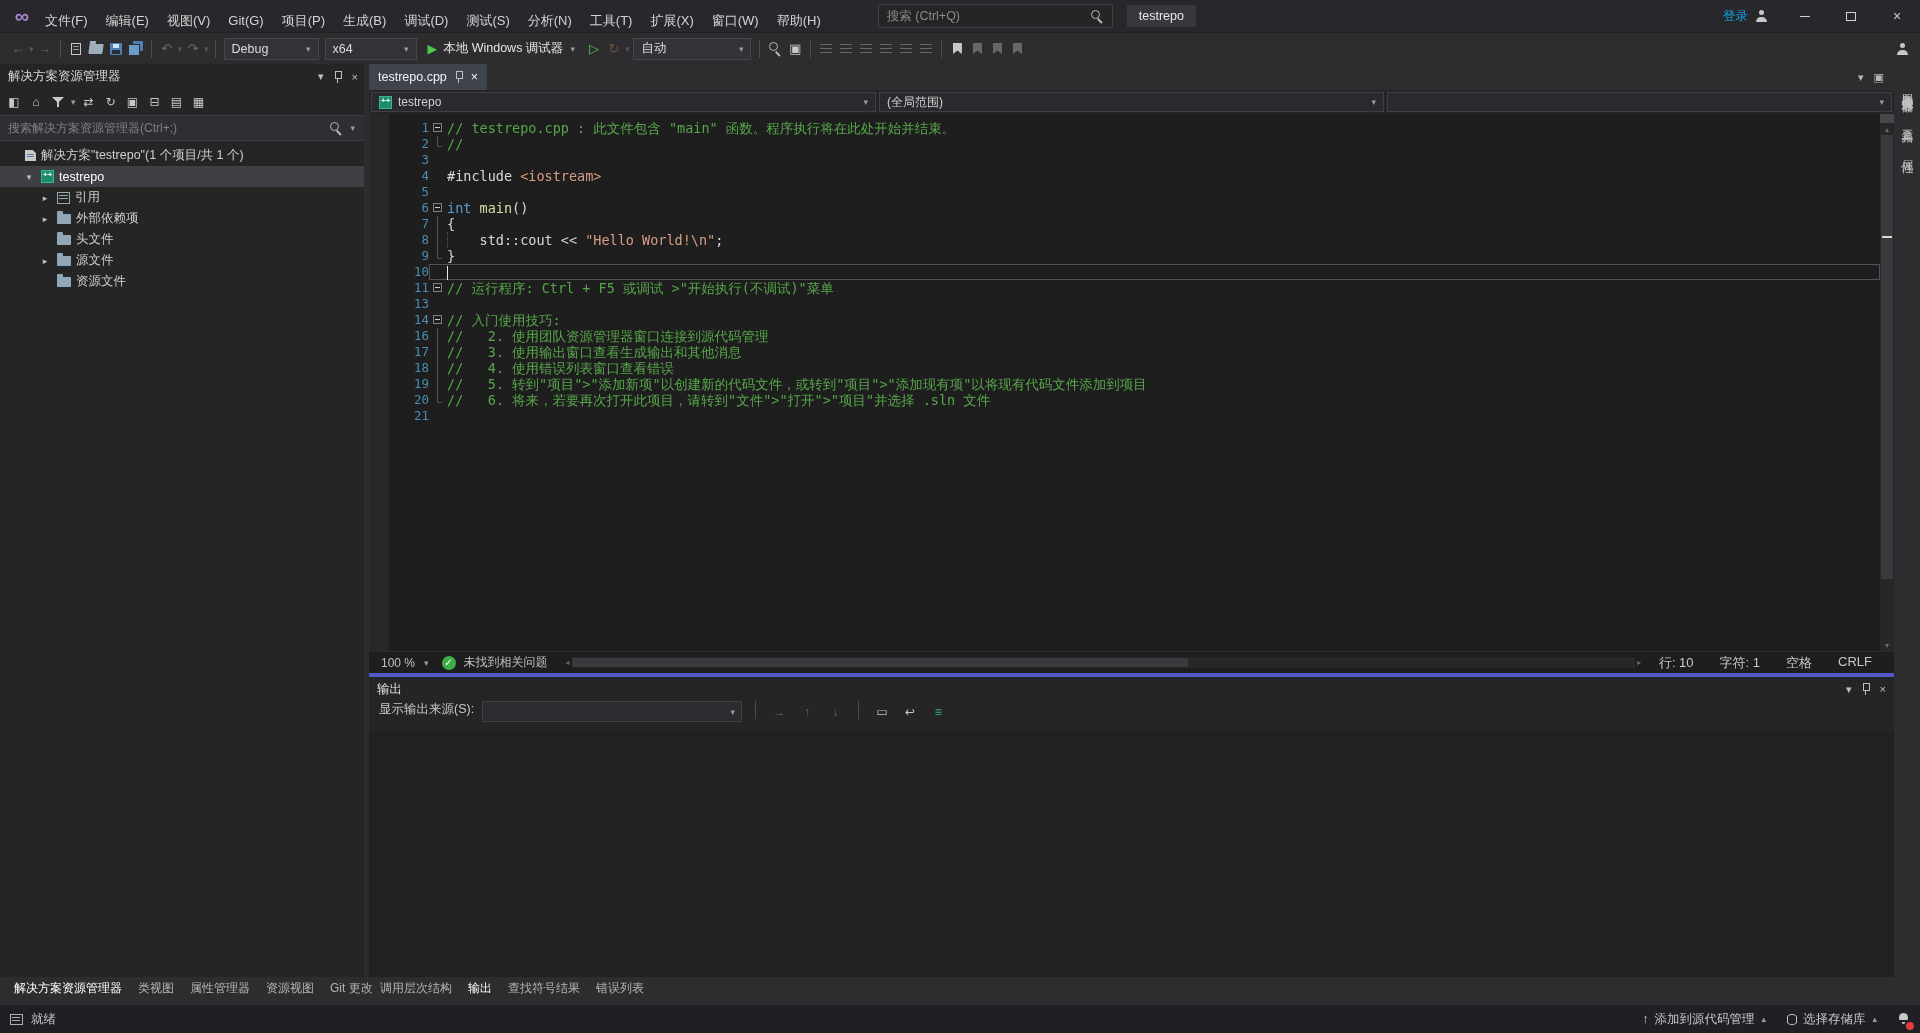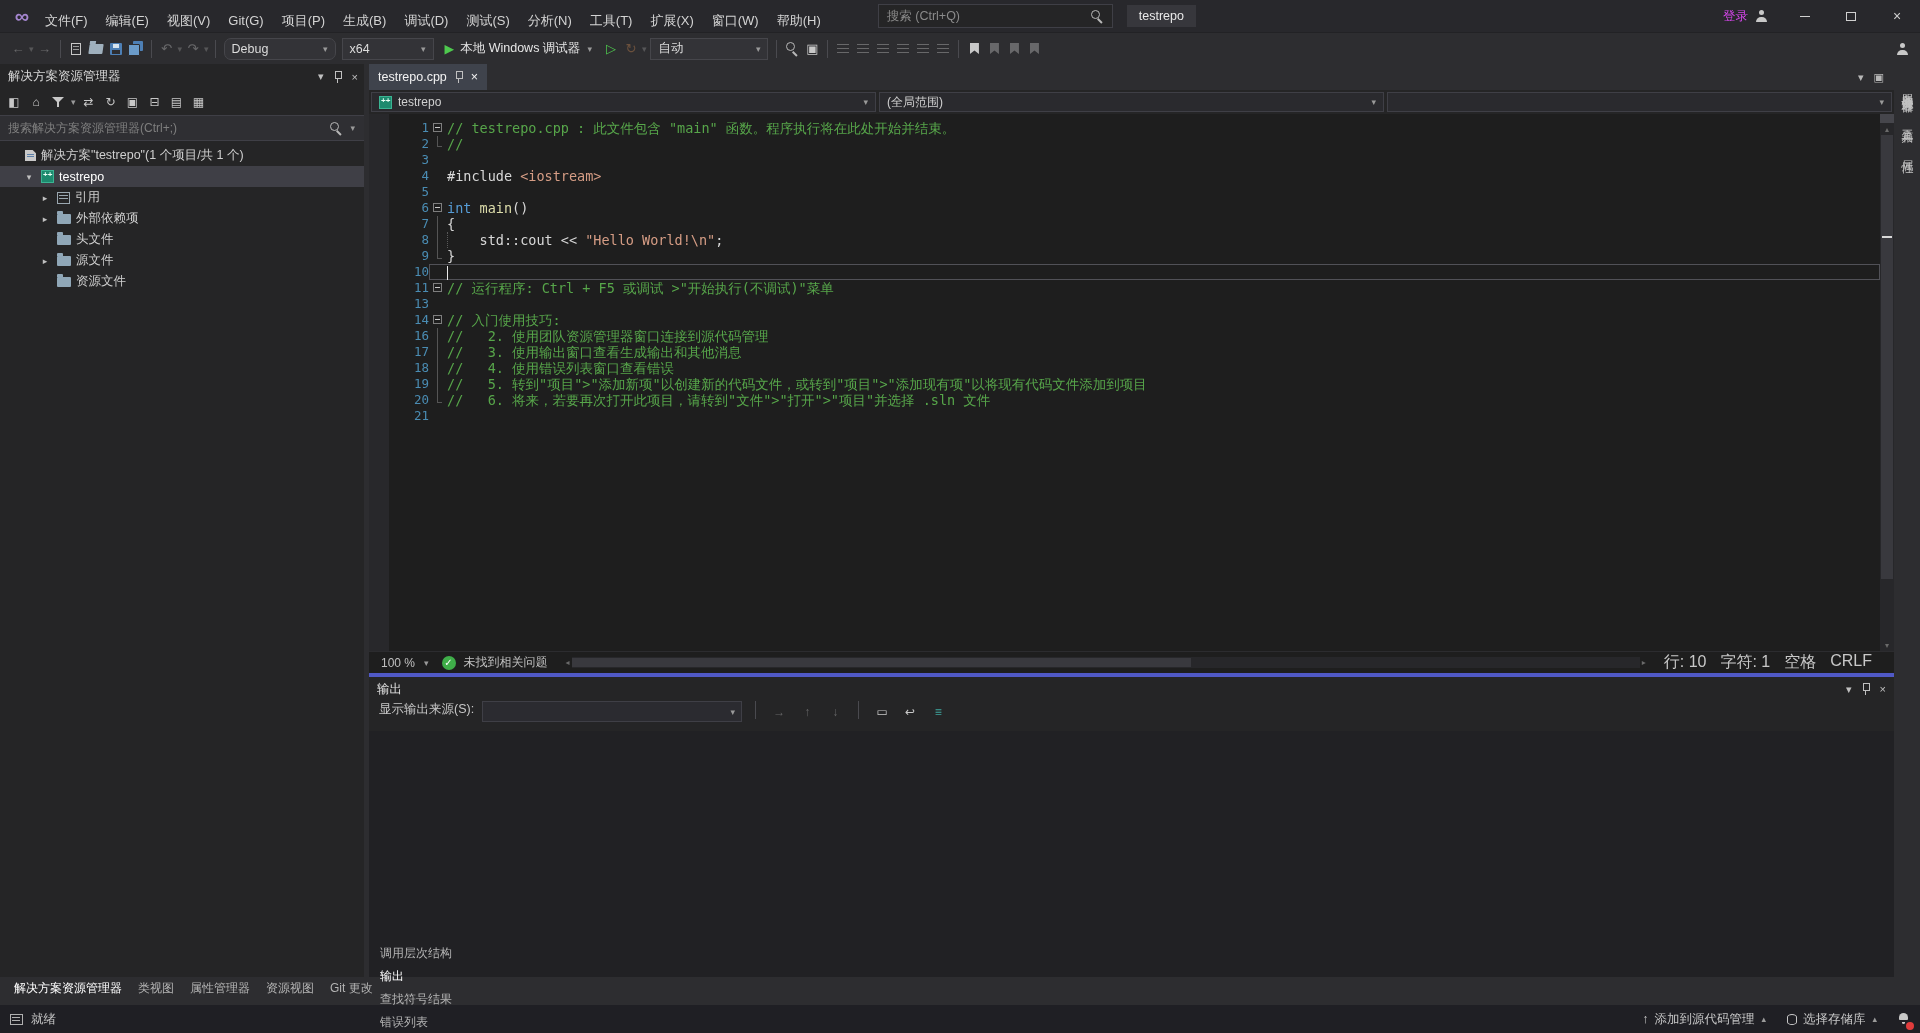"登录" .signin { color: #d946ef -> #0ea5e9 }
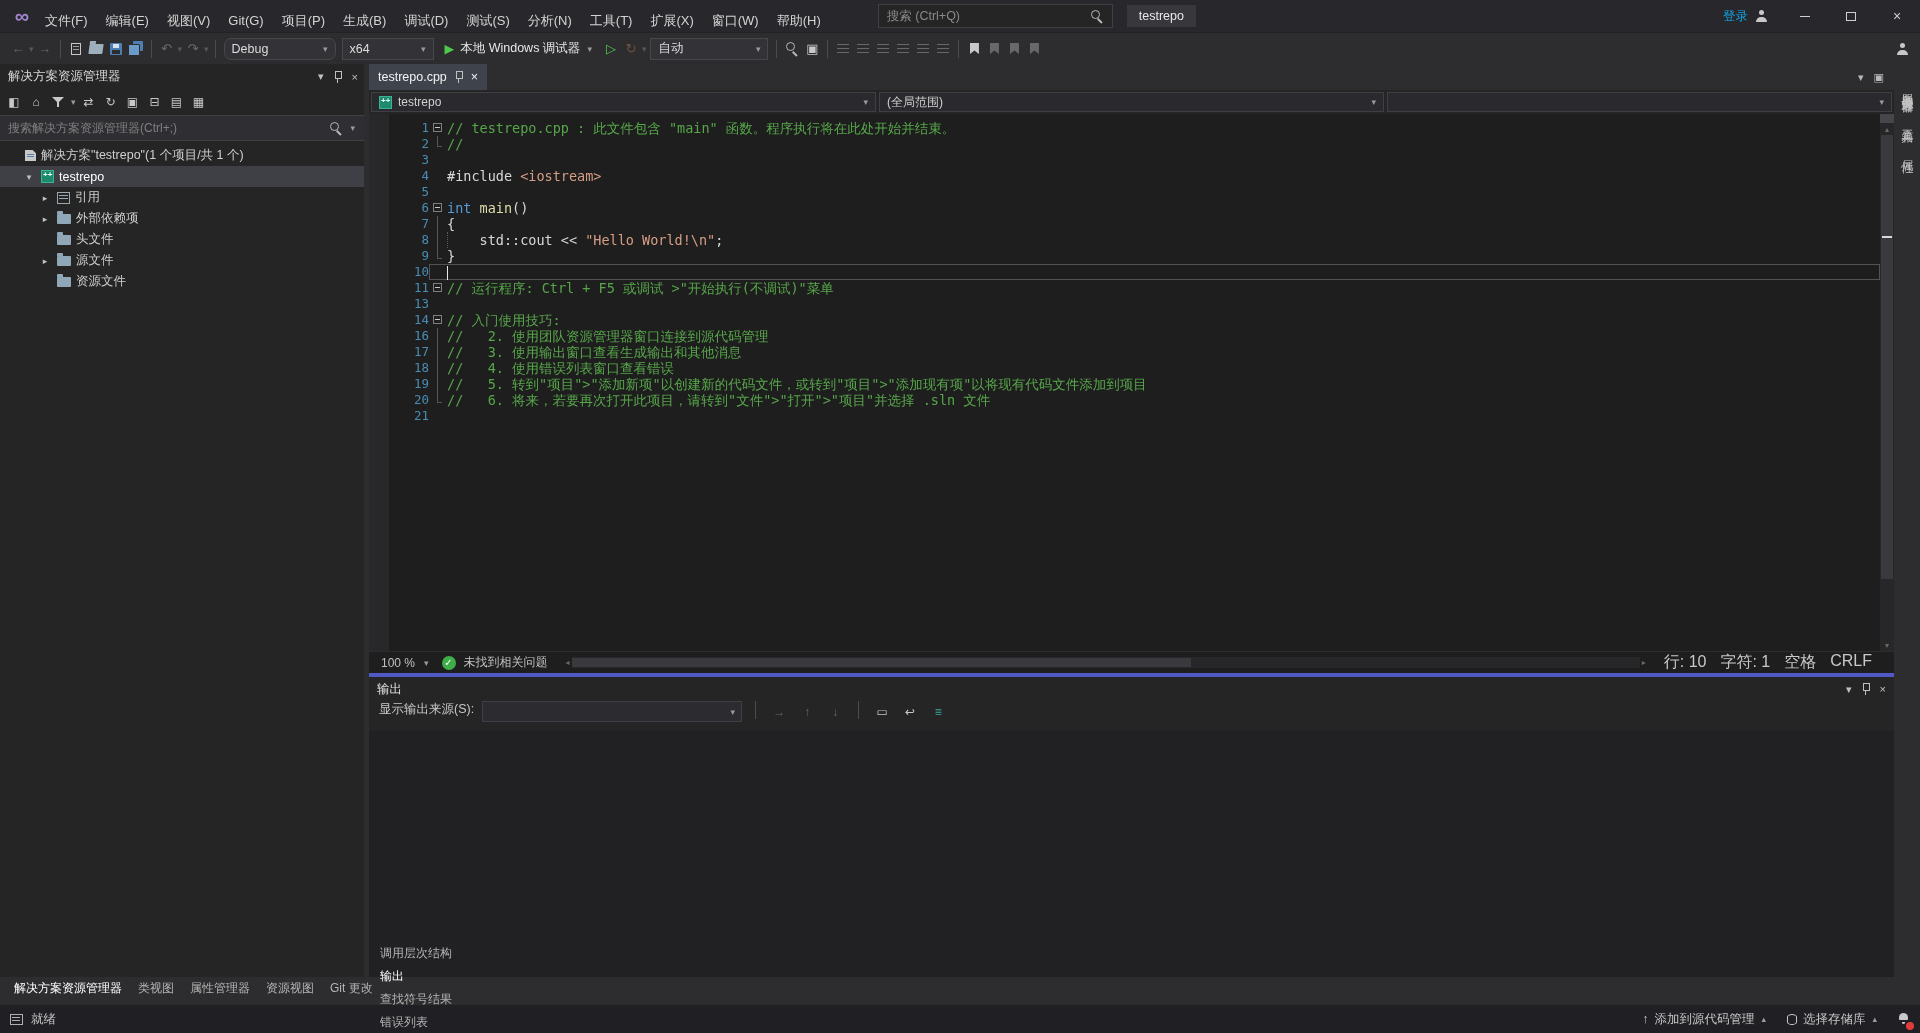"Debug" div.combo { border-radius: 7px -> none; width: 112px -> 95px }
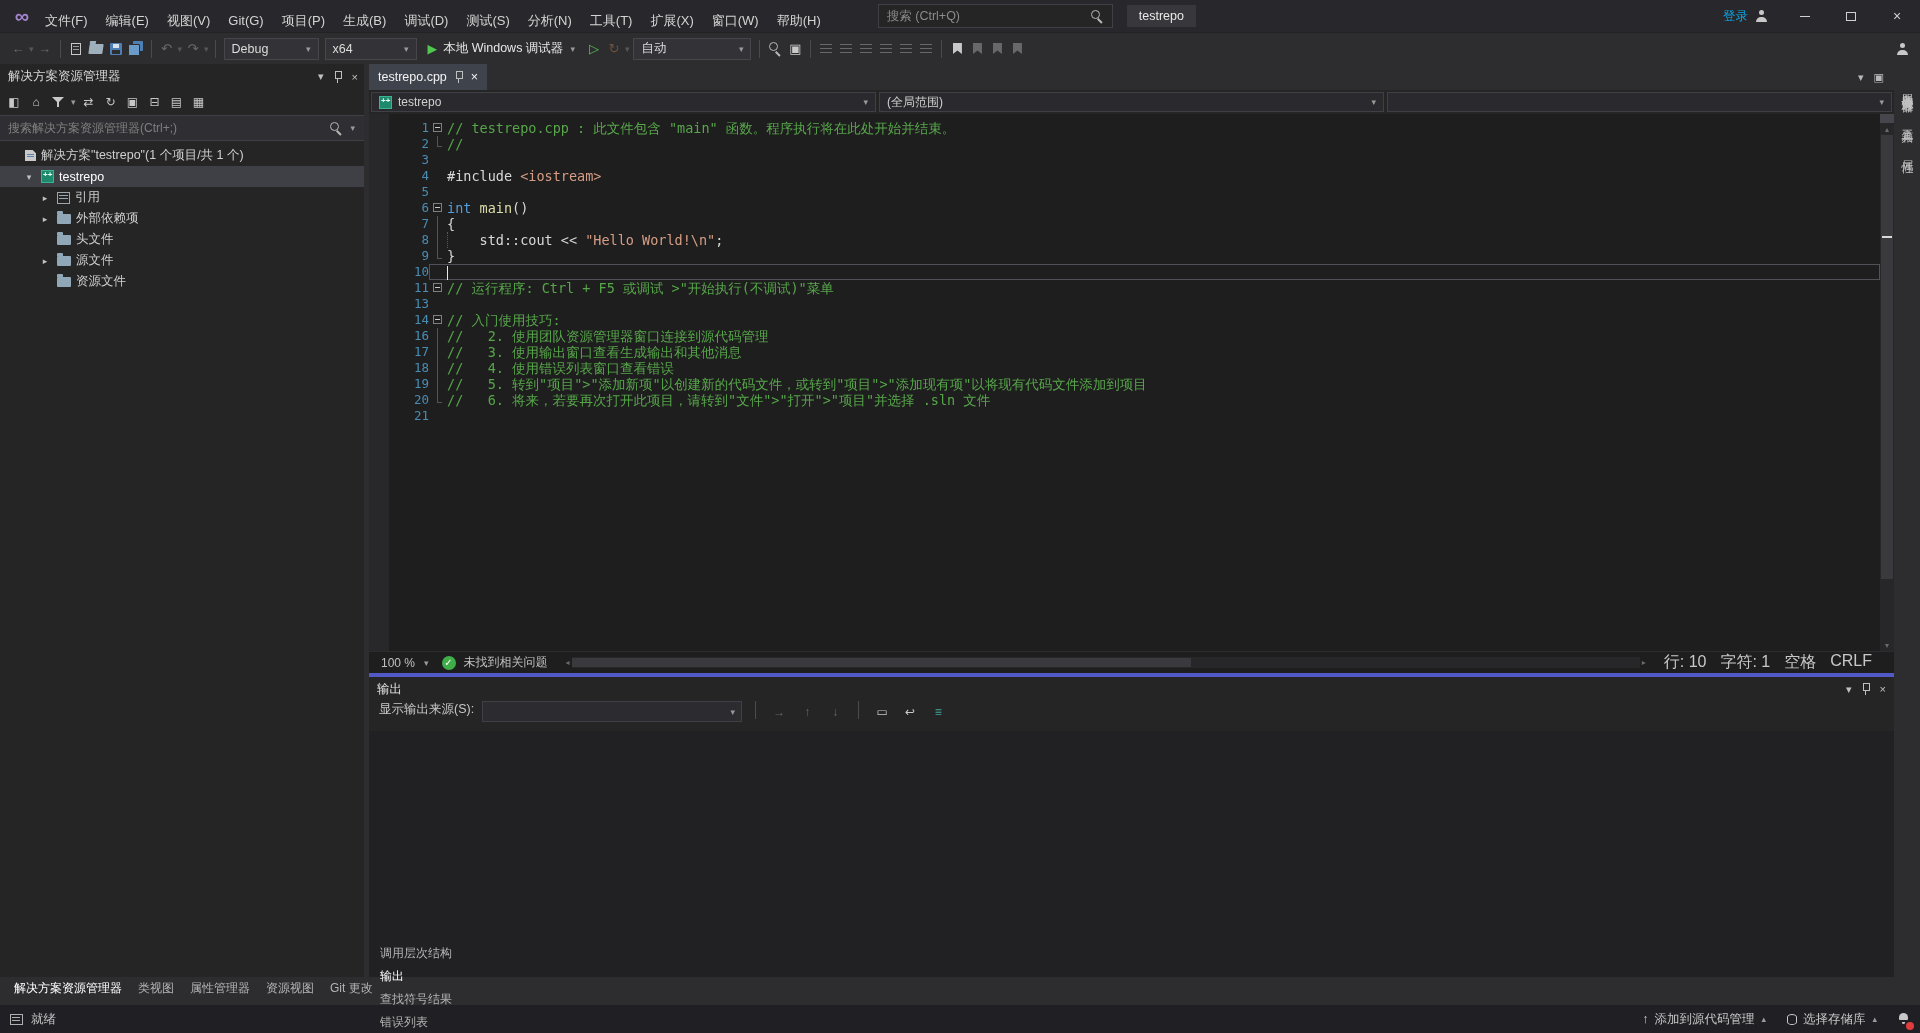"行: 10" .cursor-info { font-size: 16px -> 13px; gap: 14px -> 26px }
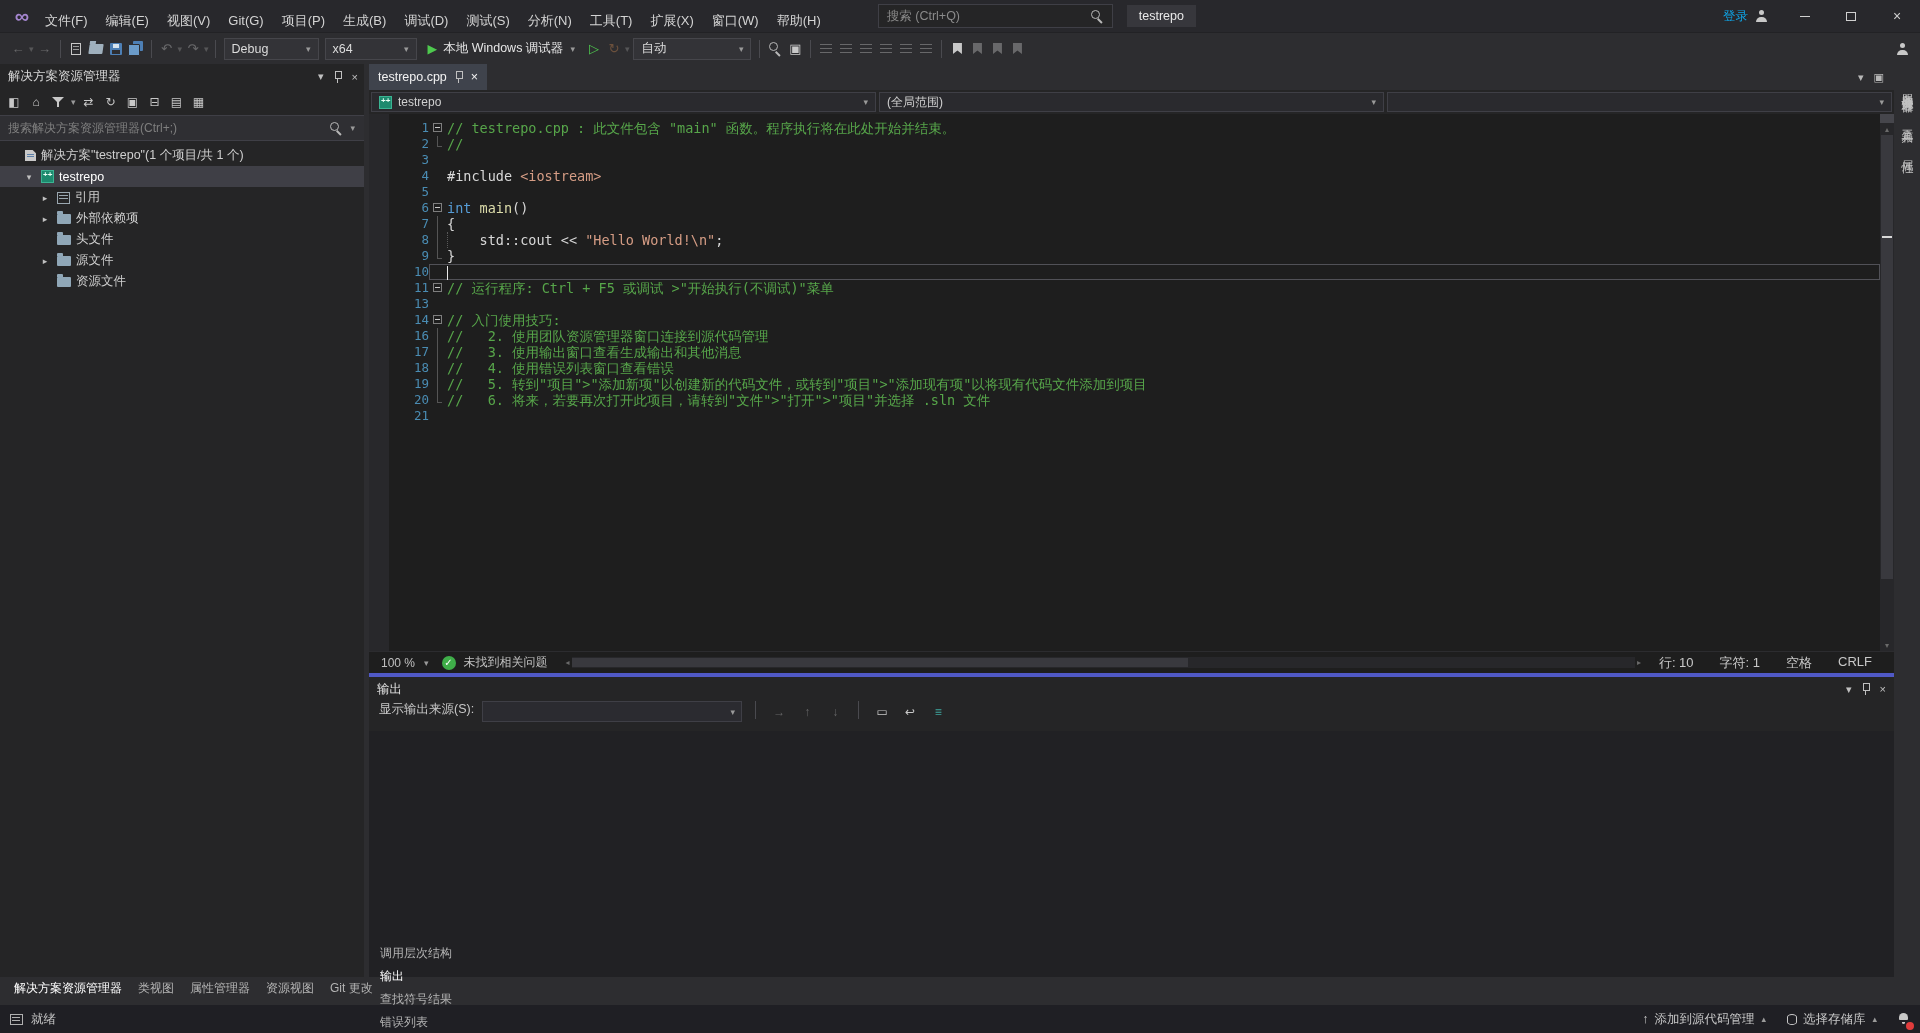"调用层次结构" .bottom-tabs { flex-direction: column -> none }
